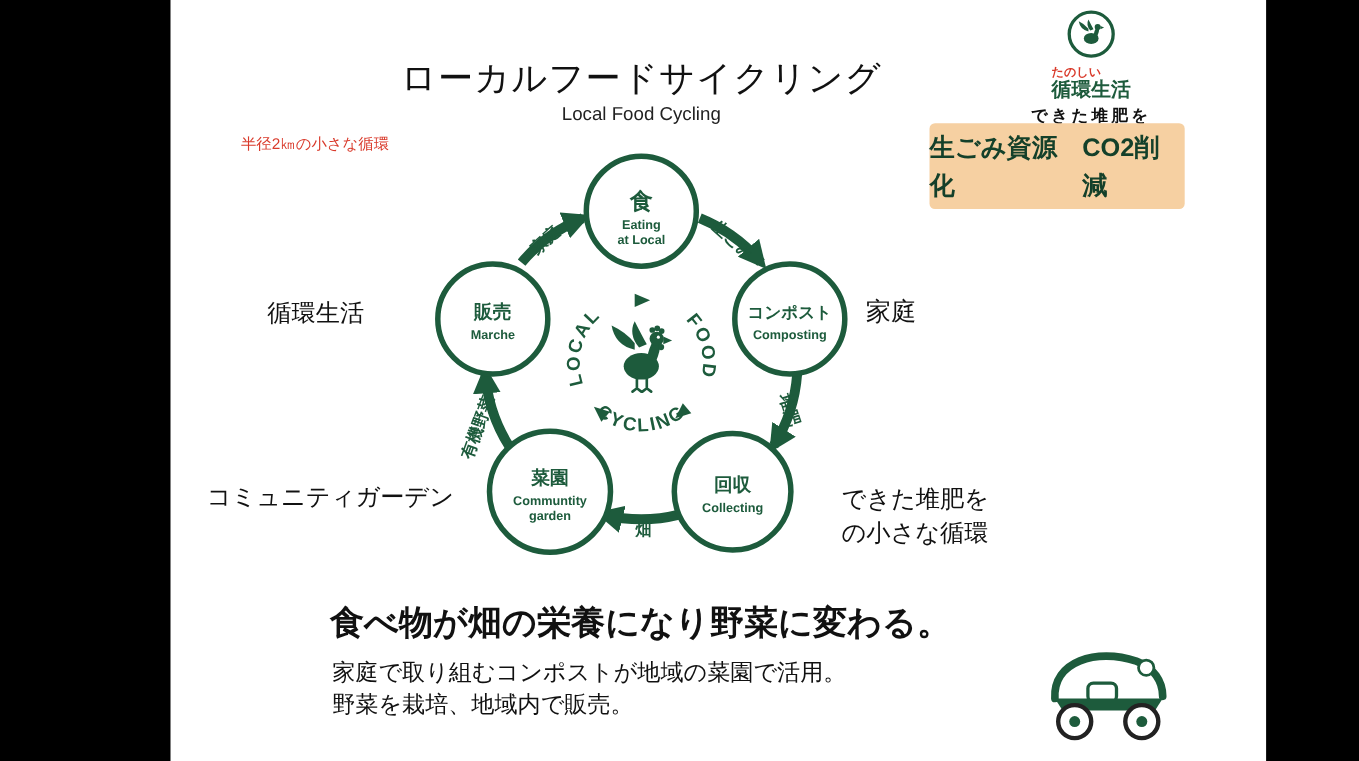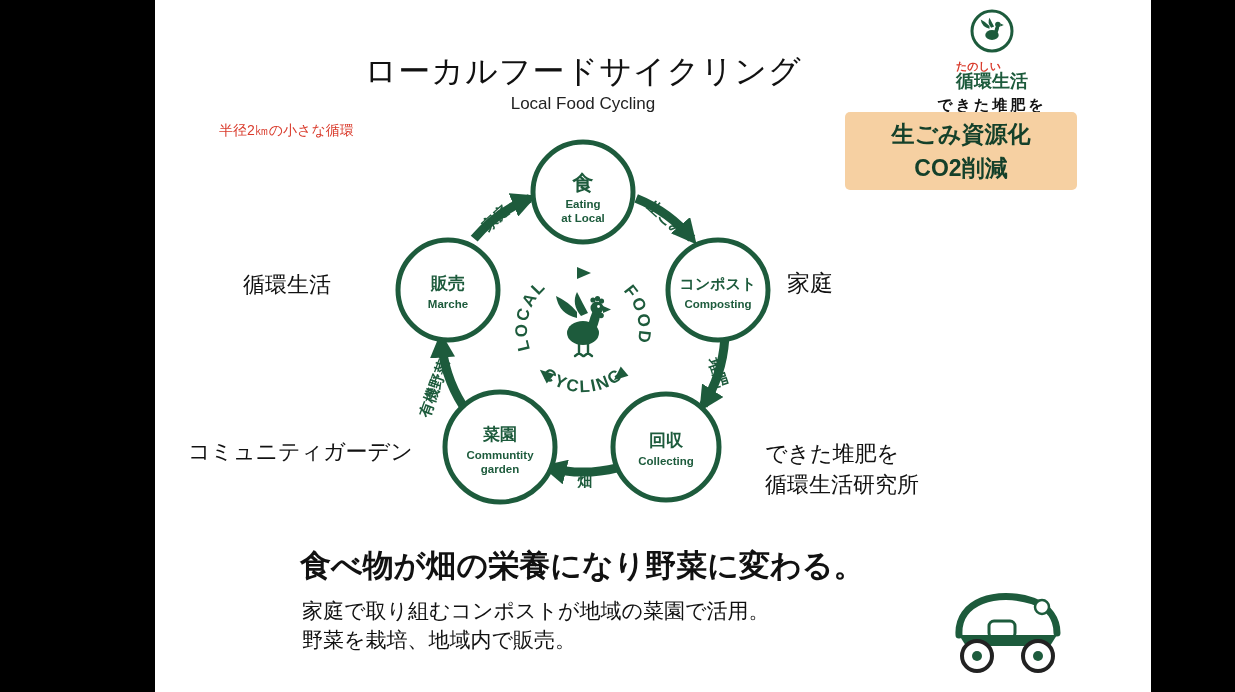"生ごみ資源化" .benefit { flex-direction: column -> row }
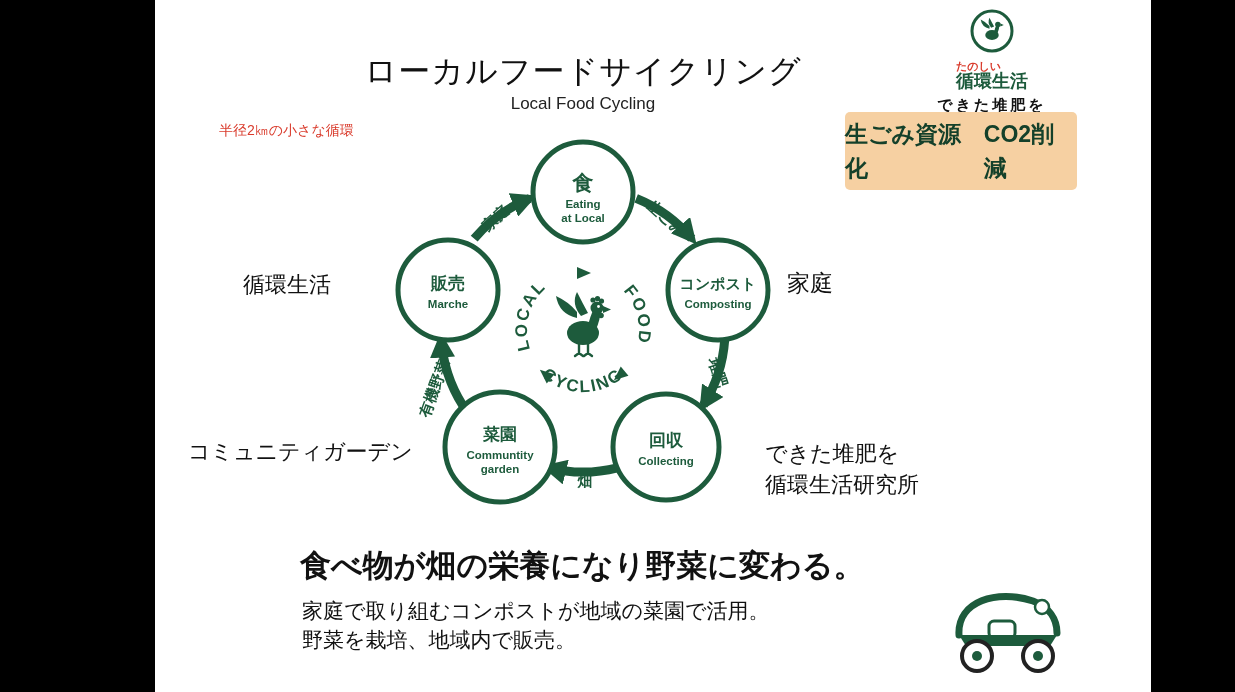"循環生活研究所" div { text: 循環生活研究所 -> の小さな循環 }
